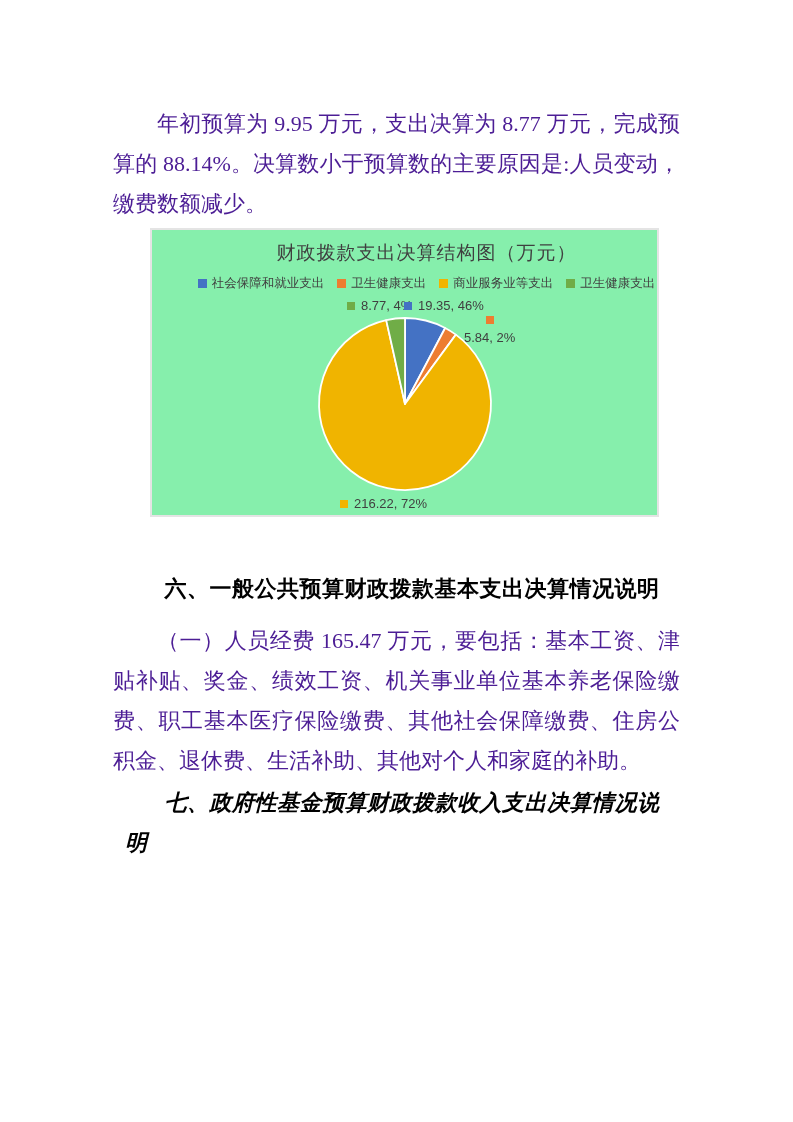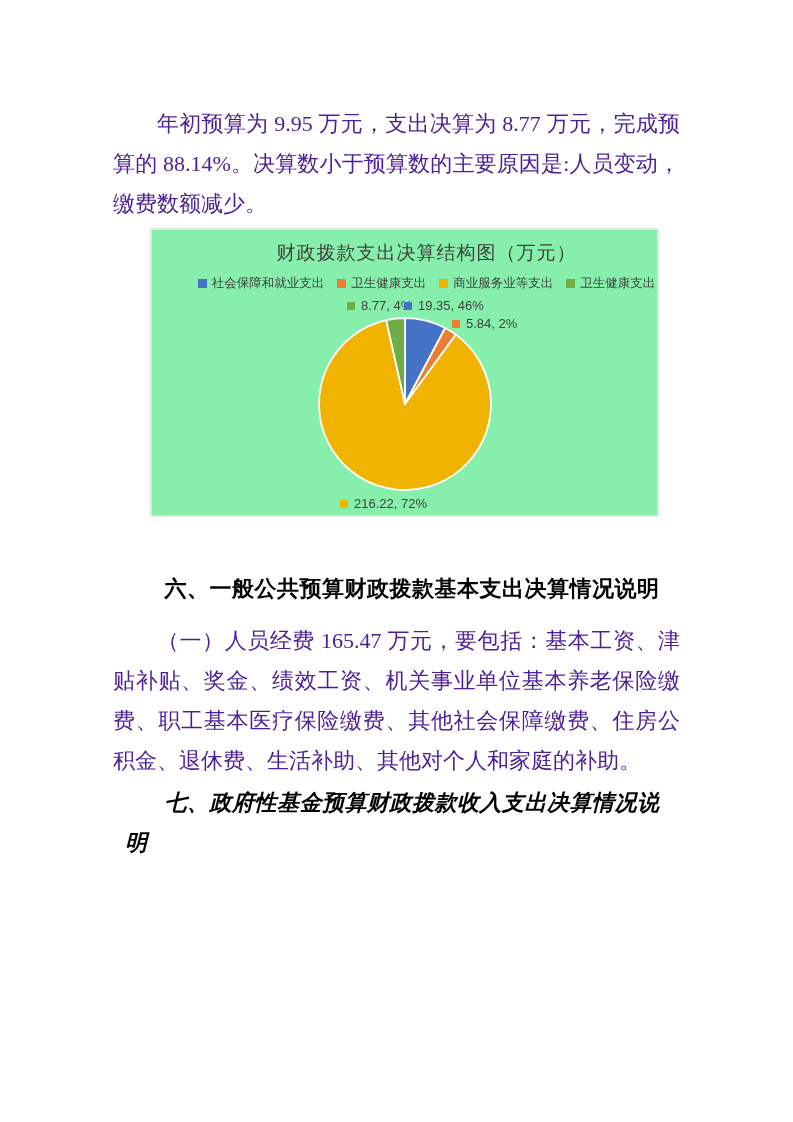"5.84, 2%" .dl-orange { flex-direction: none -> column; left: 300px -> 312px }
